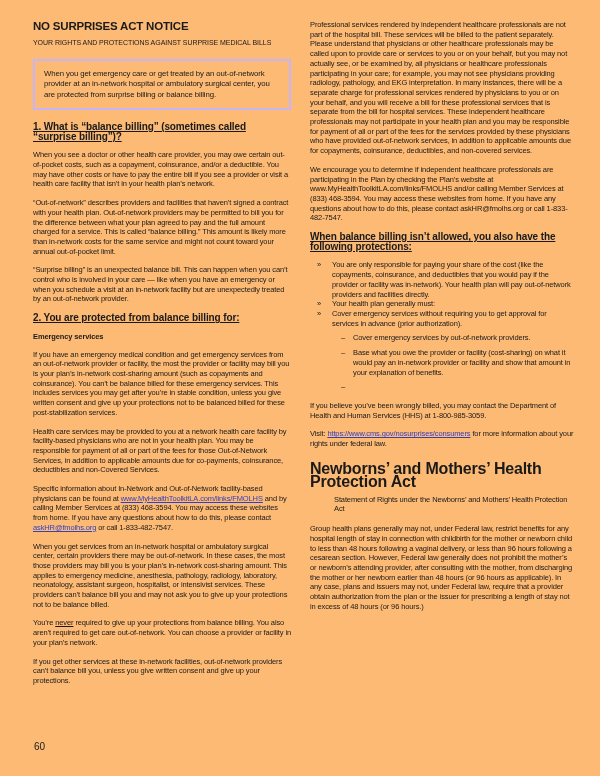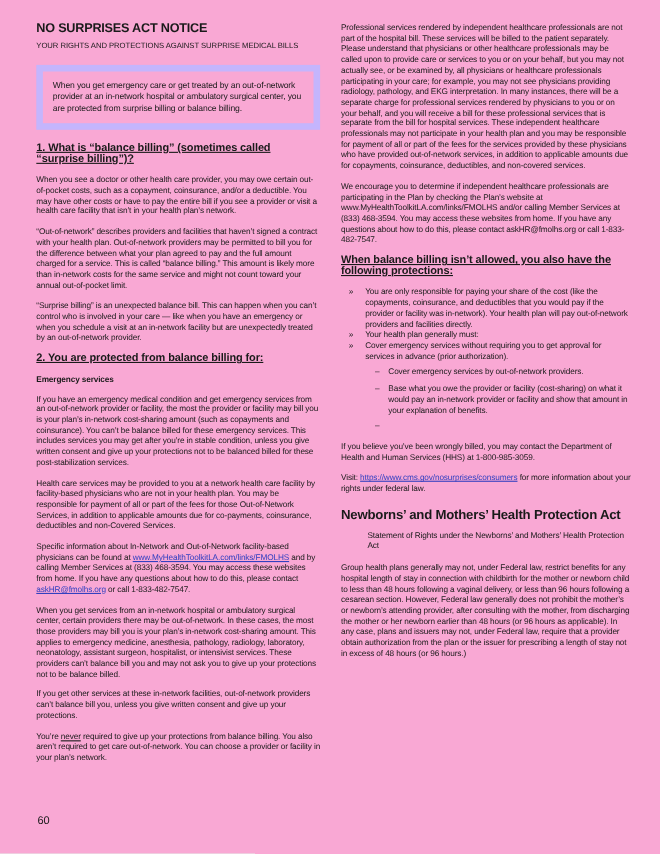"NO SURPRISES ACT NOTICE" .page { background: #f9a8d4 -> #fdba74 }
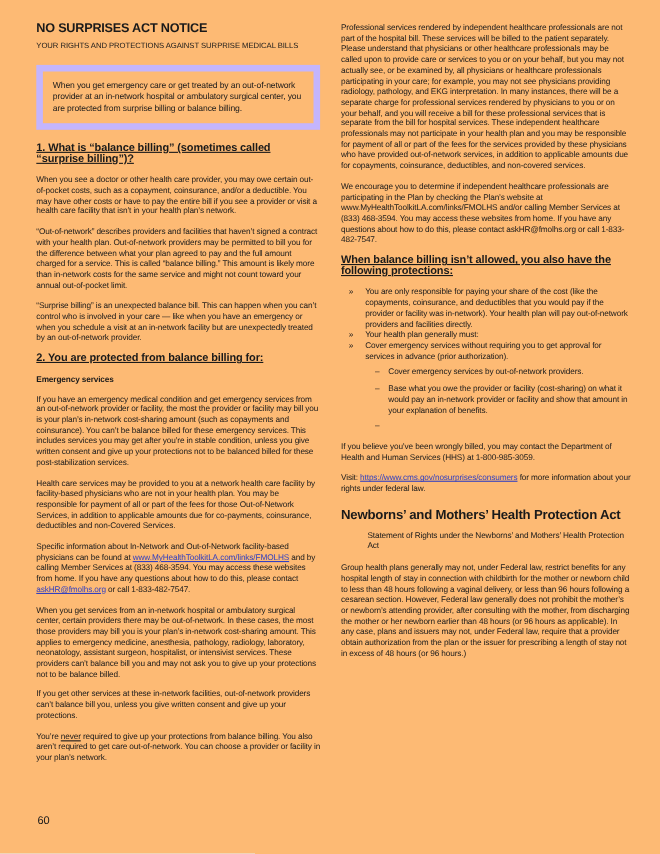"When you get emergency care" .notice-box { border: 6px solid #c4b5fd -> 2px solid #c4b5fd }
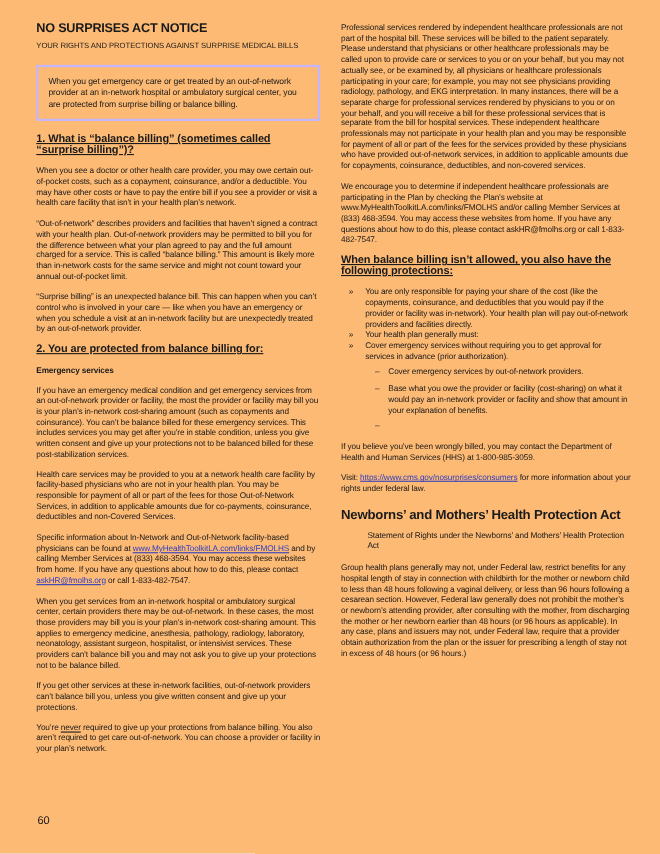"Newborns’ and Mothers’ Health Protection" .act-heading { font-size: 12px -> 16px }
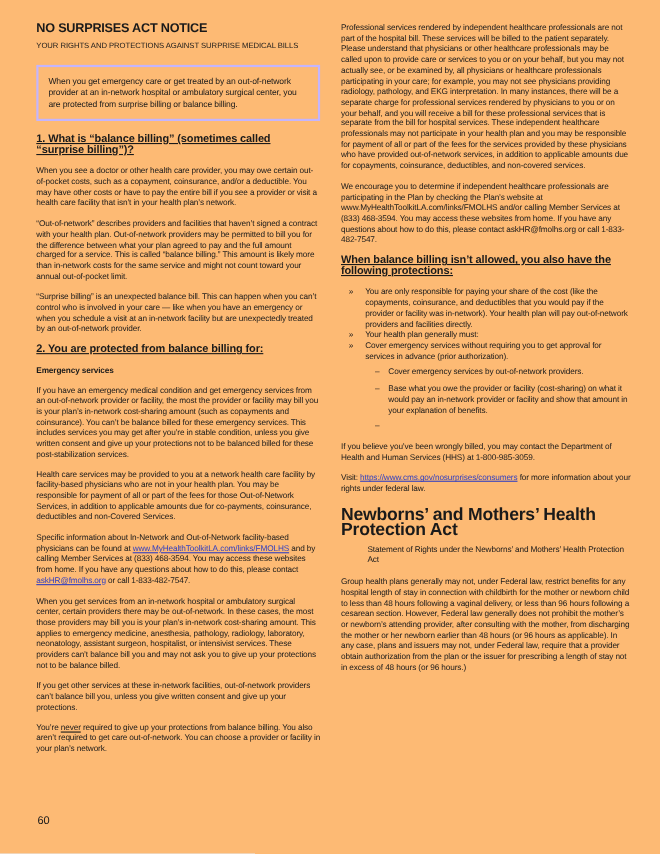"If you get other services" p.para { order: before "You’re never required to give" -> after "You’re never required to give" }
